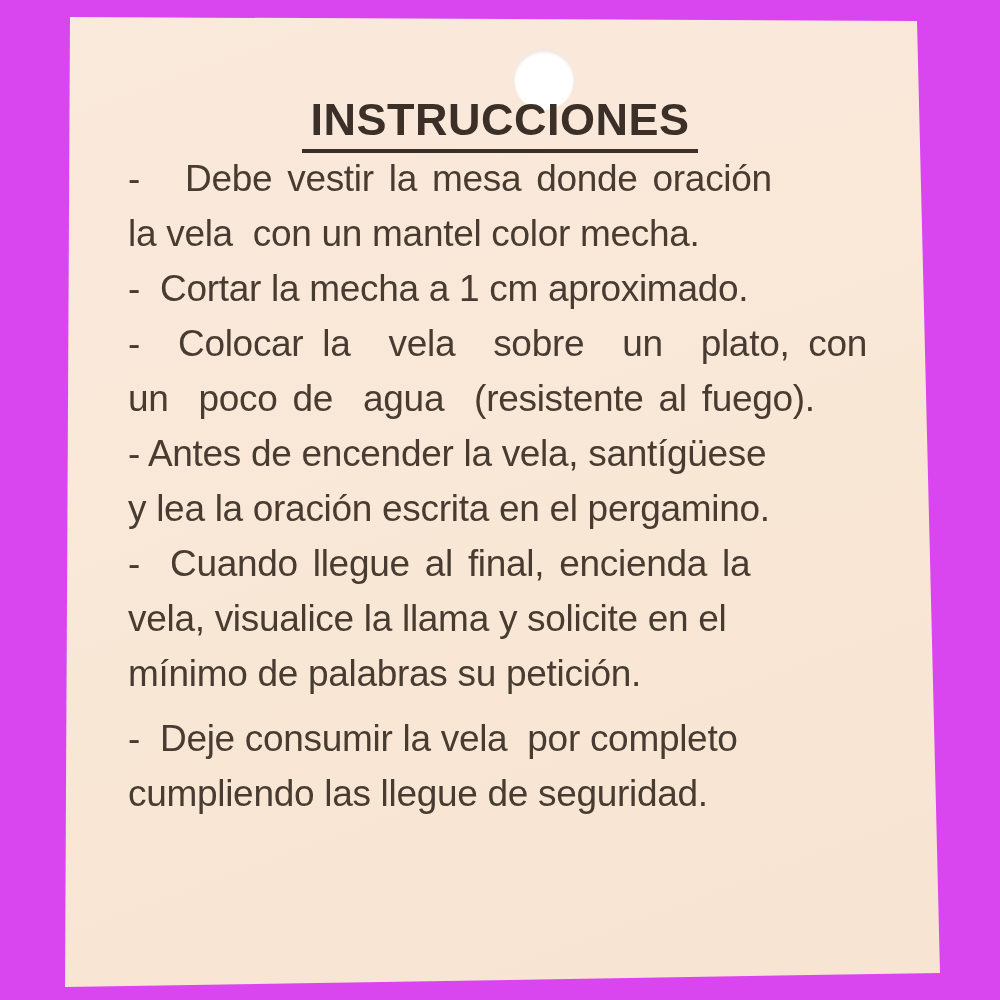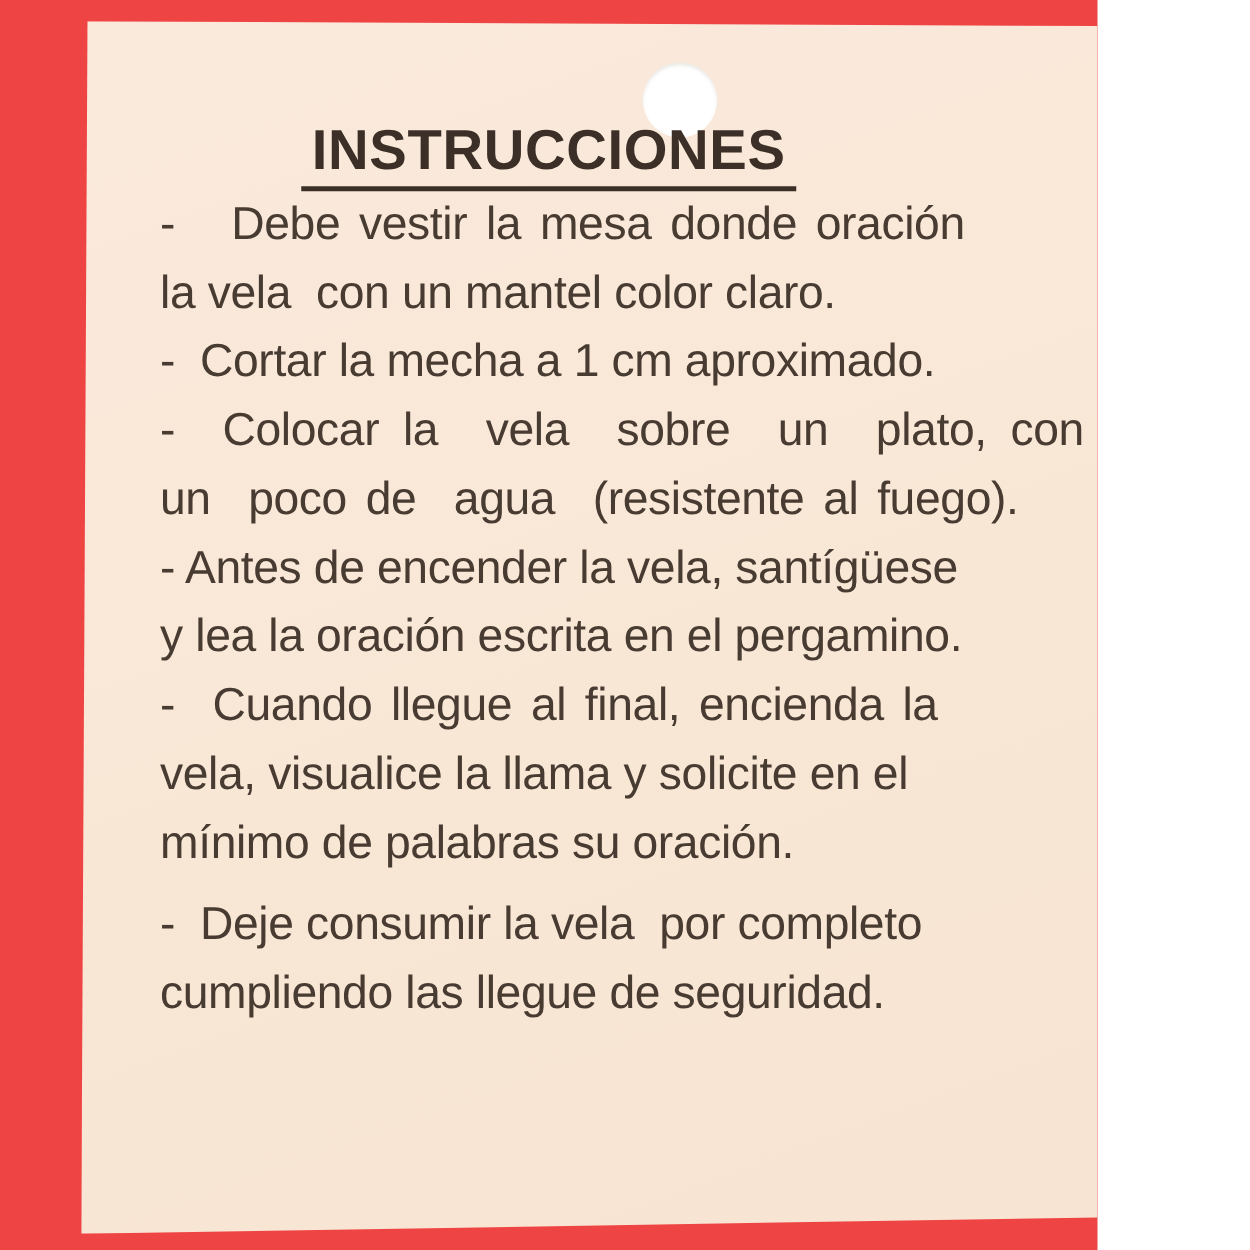"INSTRUCCIONES" .scene { background: #ef4444 -> #d946ef; width: 878px -> 1000px }
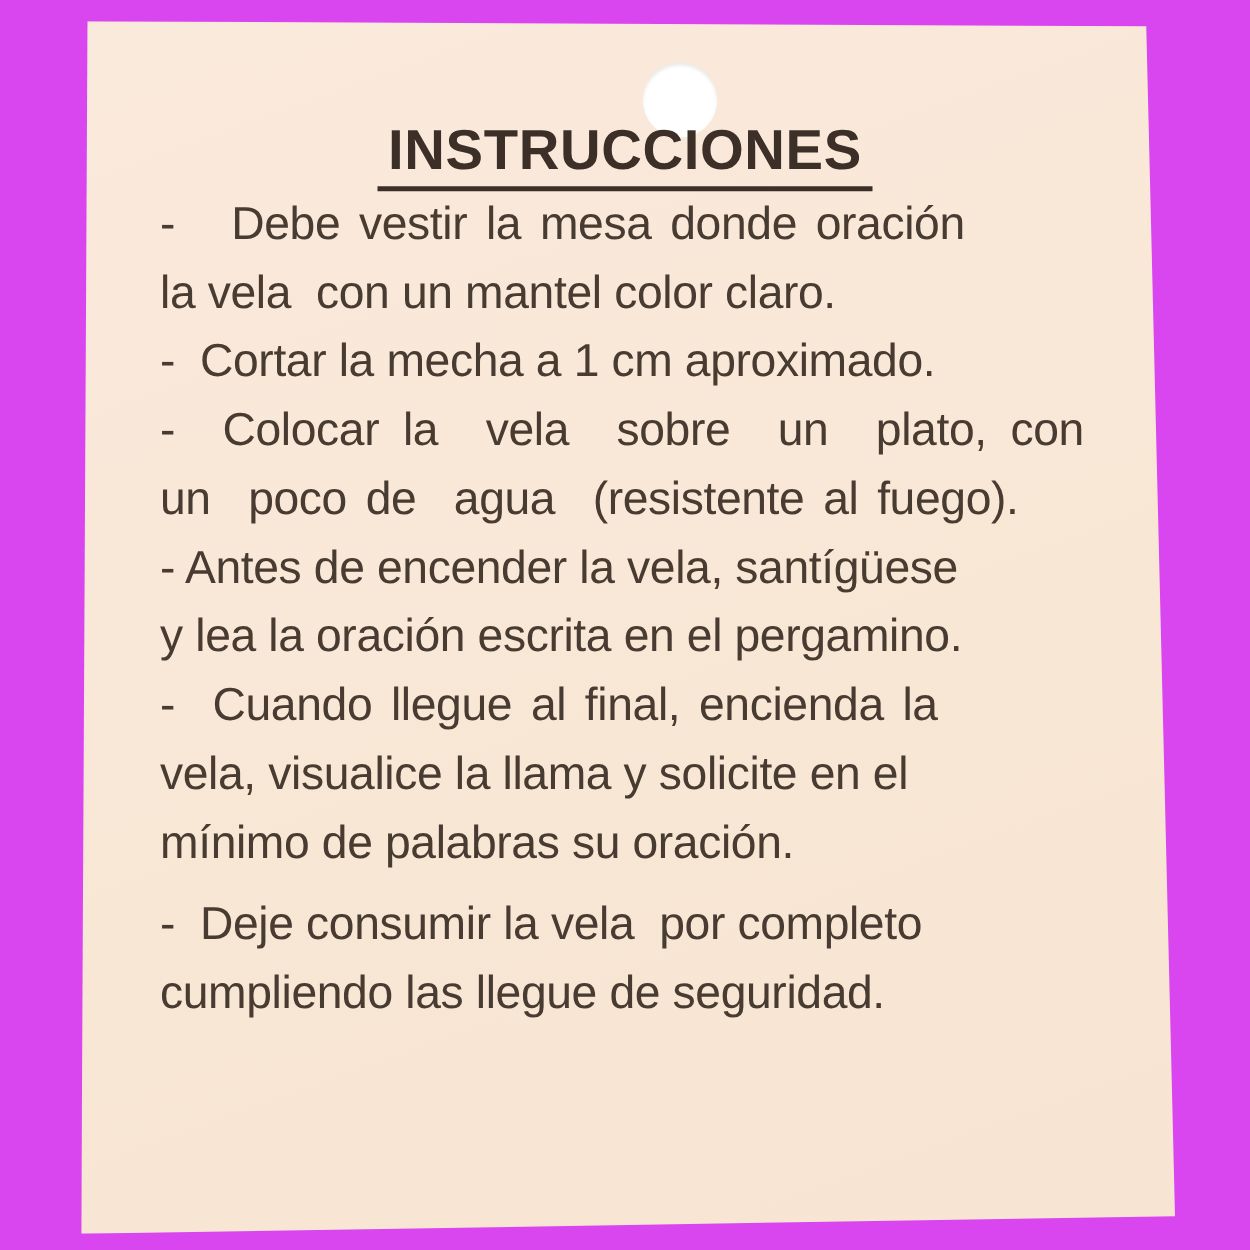"la vela con un mantel" div.line { text: claro -> mecha }
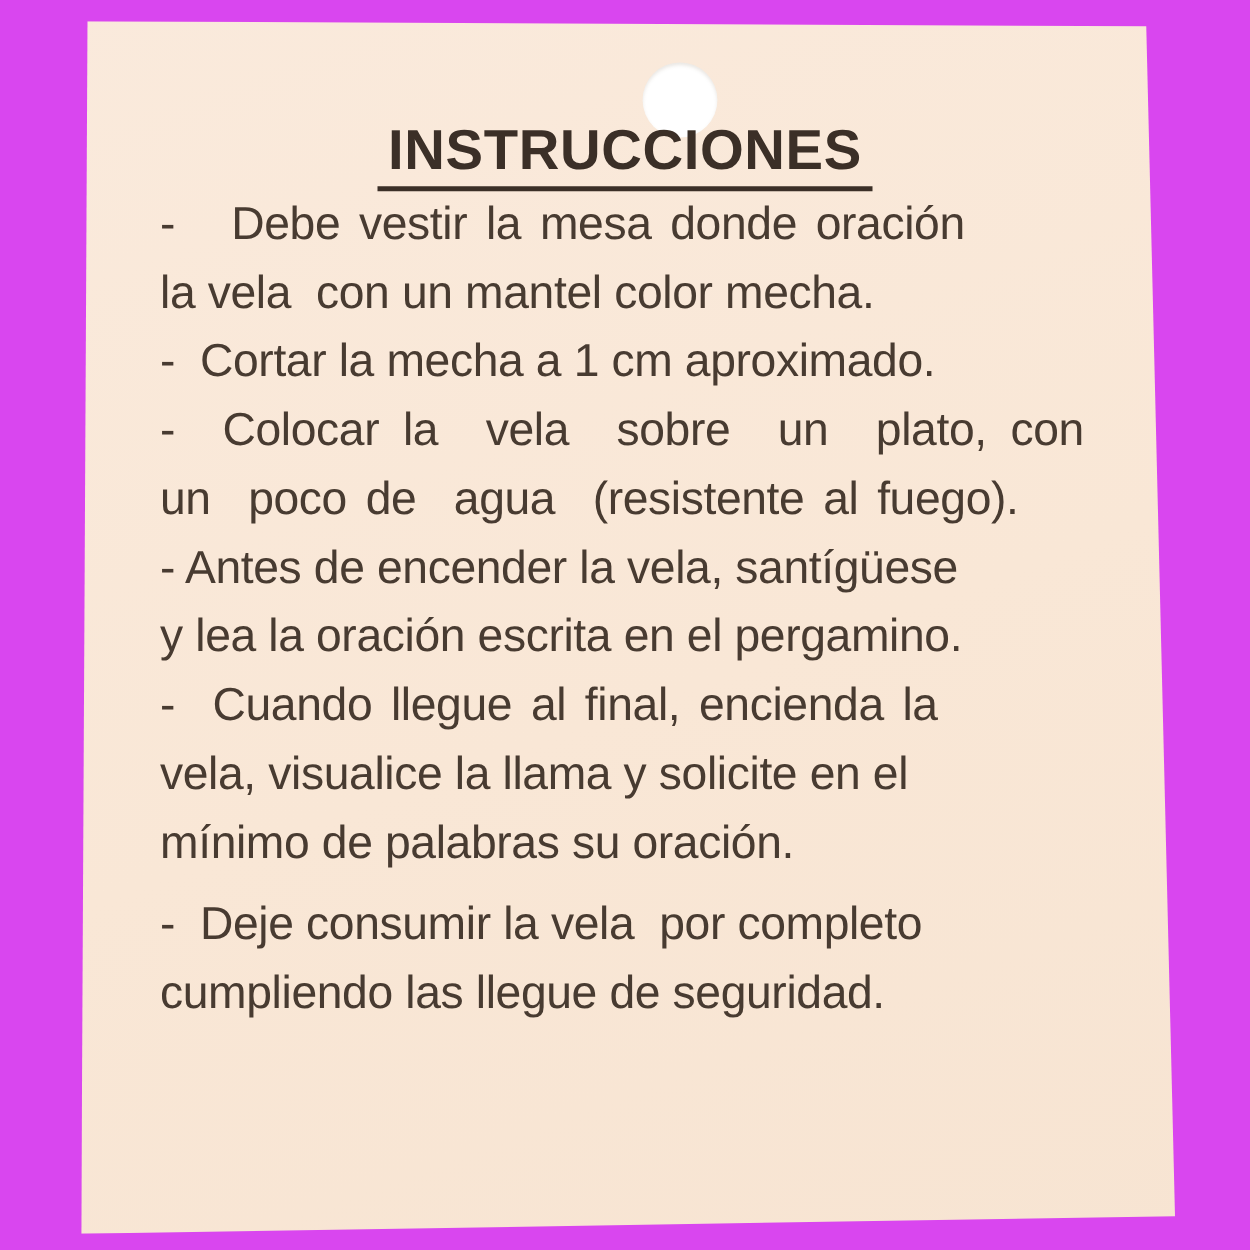"mínimo de palabras su oración." div.line { text: oración -> petición }
